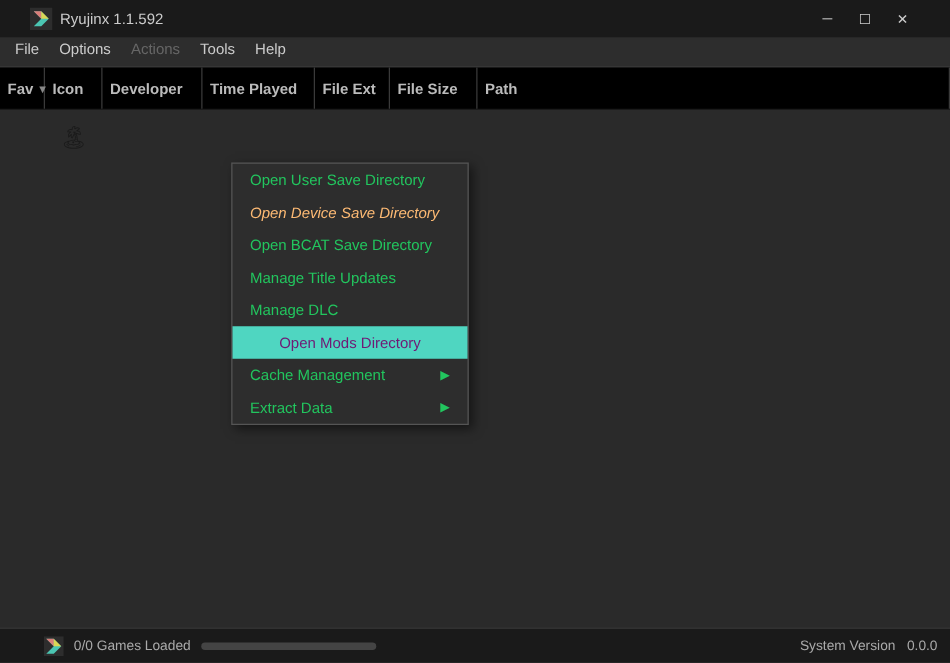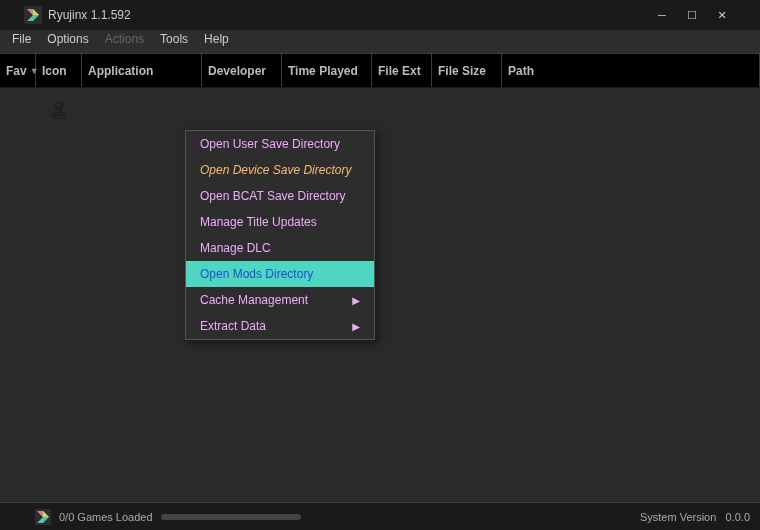"Application" div.col-cell { html: <div> <span>Application</span> </div> -> none }
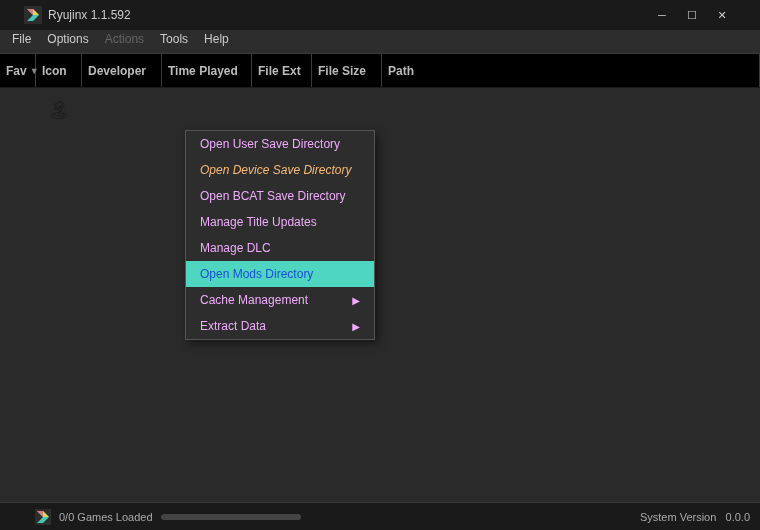"Open User Save Directory" .ctx-item { color: #f0abfc -> #22c55e }
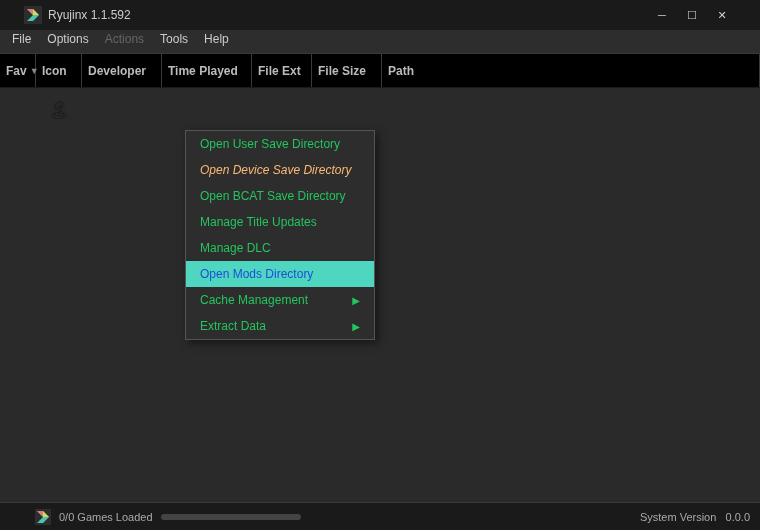"Open Mods Directory" .ctx-item.active { color: #1d4ed8 -> #701a75; justify-content: none -> center }
